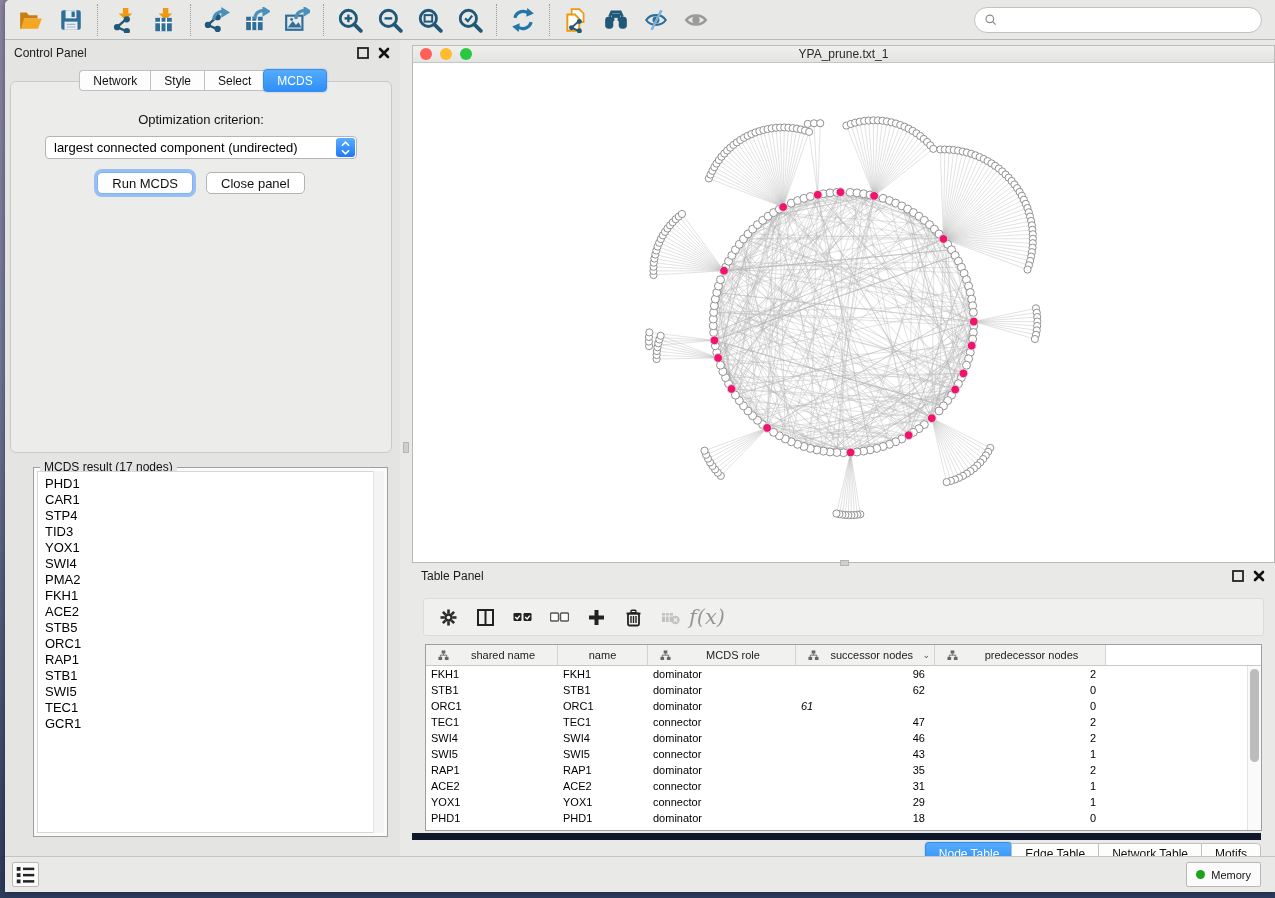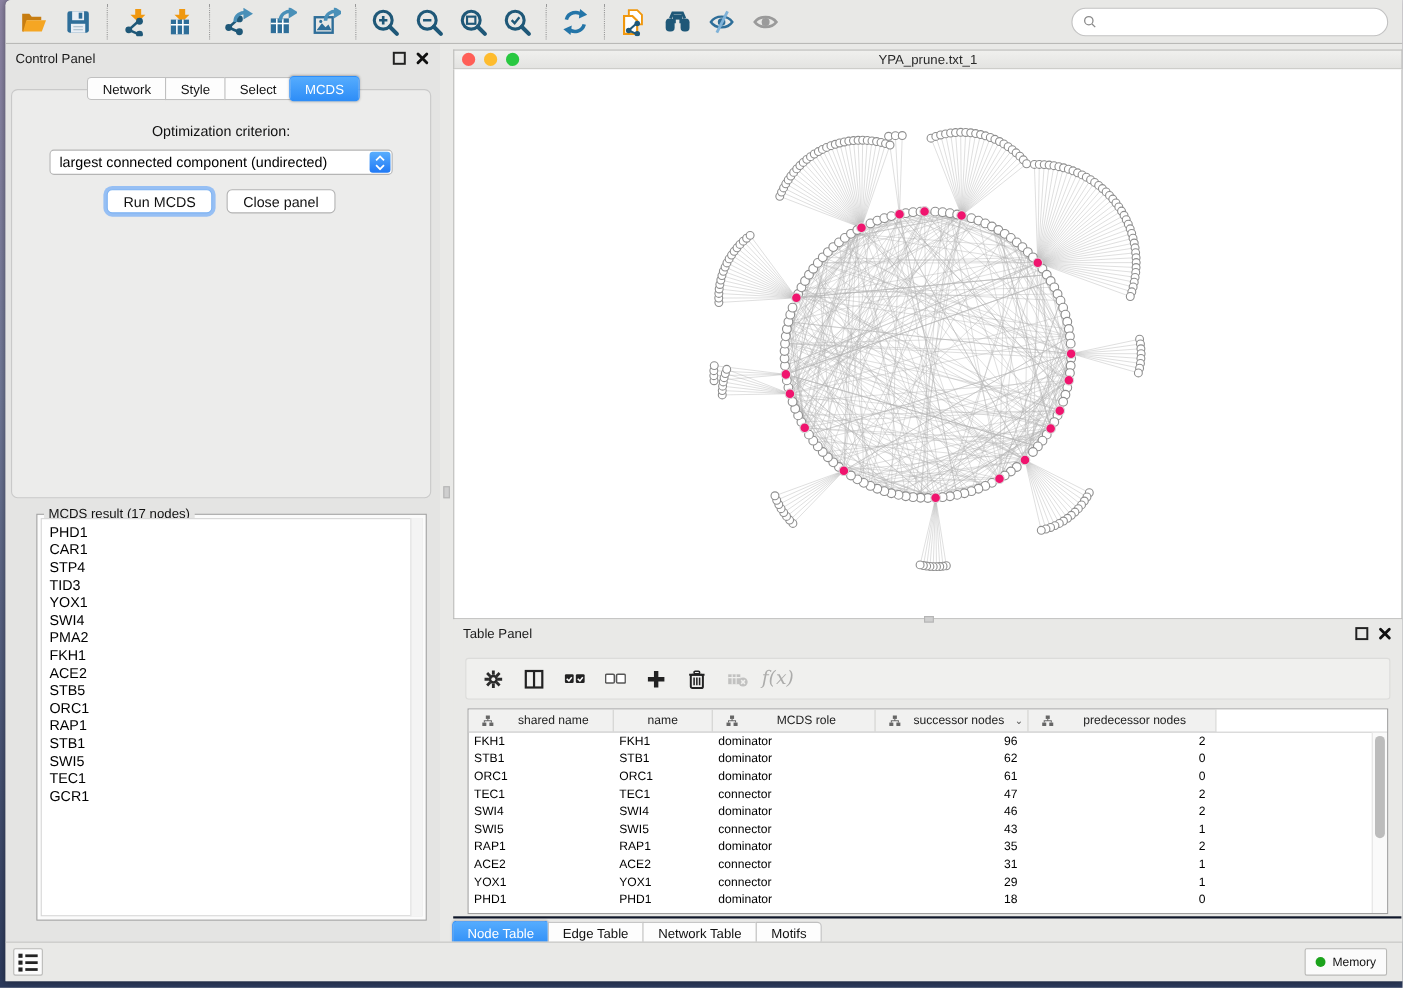"f(x)" .fx { color: #404040 -> #000000; font-size: 17px -> 21px }
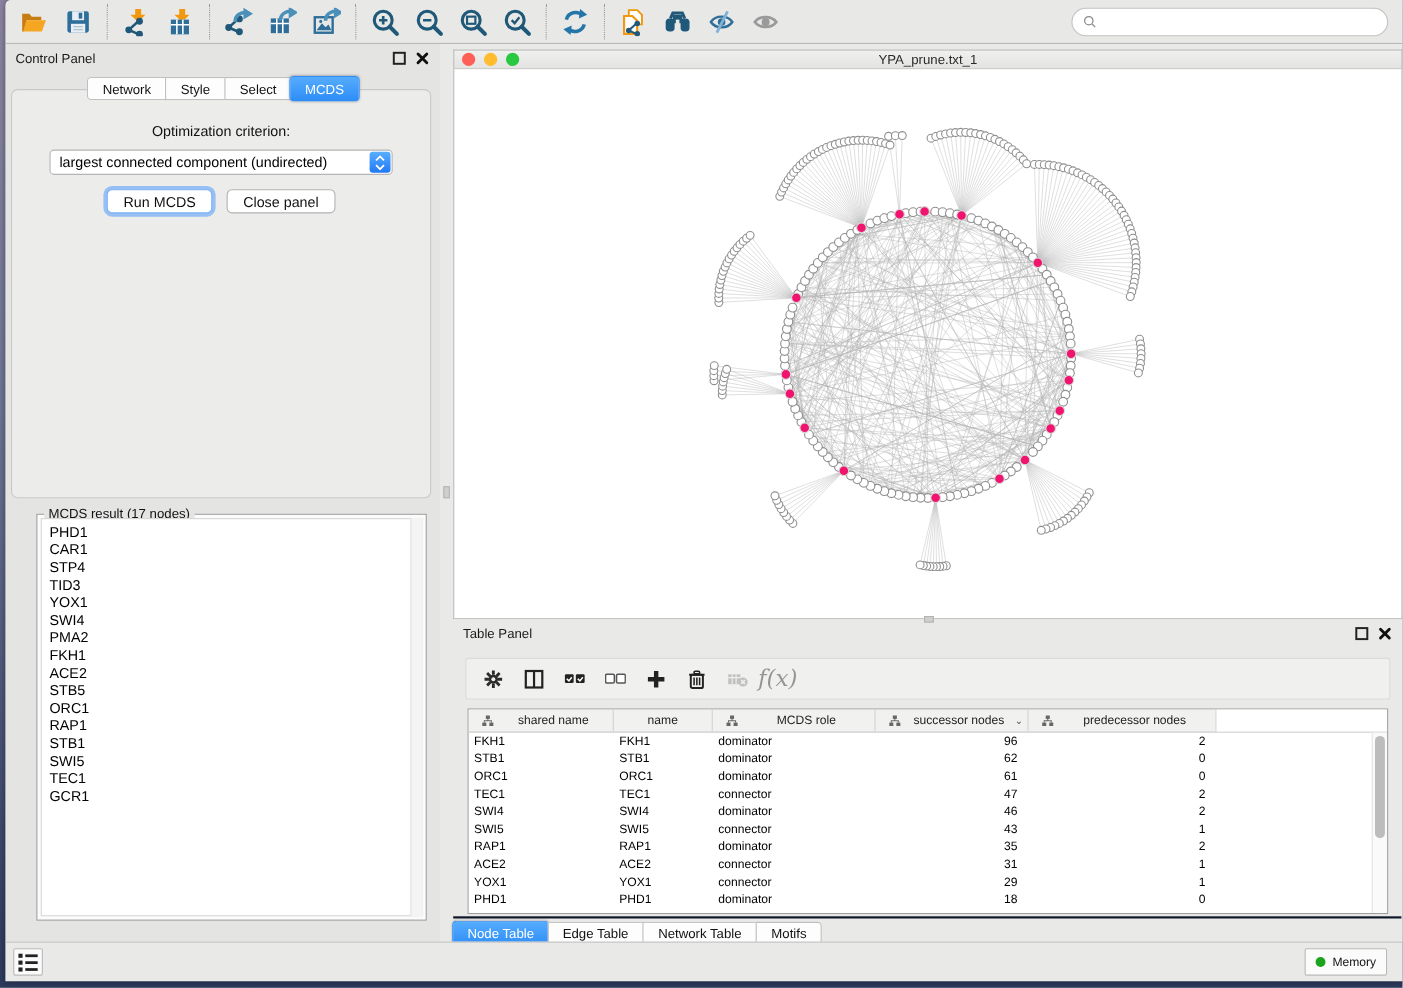"61" div.td { font-style: none -> italic; text-align: right -> left }
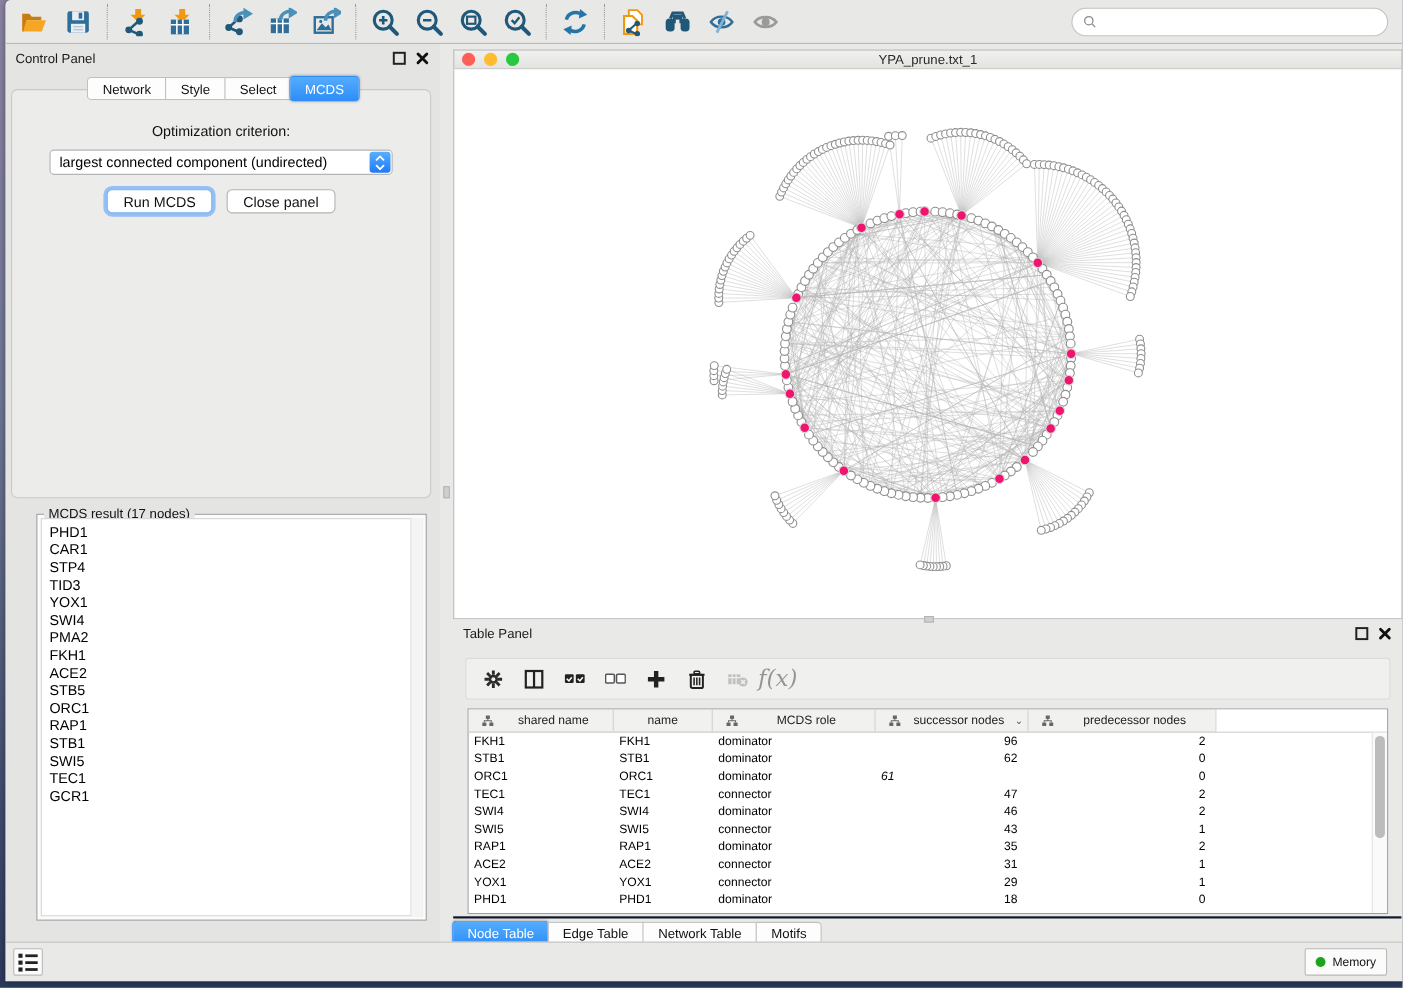"Node Table" .tp-tabs { border-top: 2px solid #0f172a -> 7px solid #0f172a; justify-content: flex-start -> flex-end; right: 1px -> 14px }
